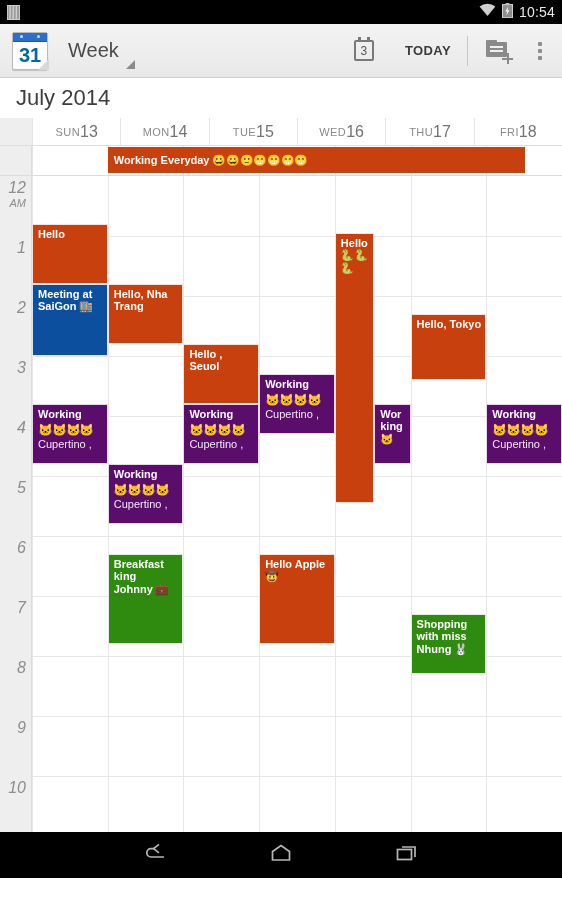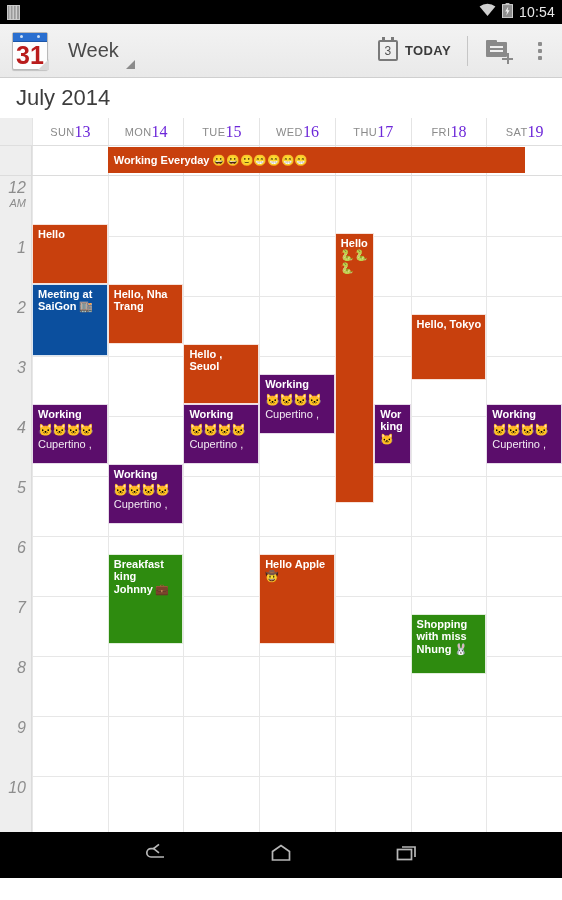"31" .cal-glyph .num { color: #b91c1c -> #0369a1; font-size: 25px -> 20px }
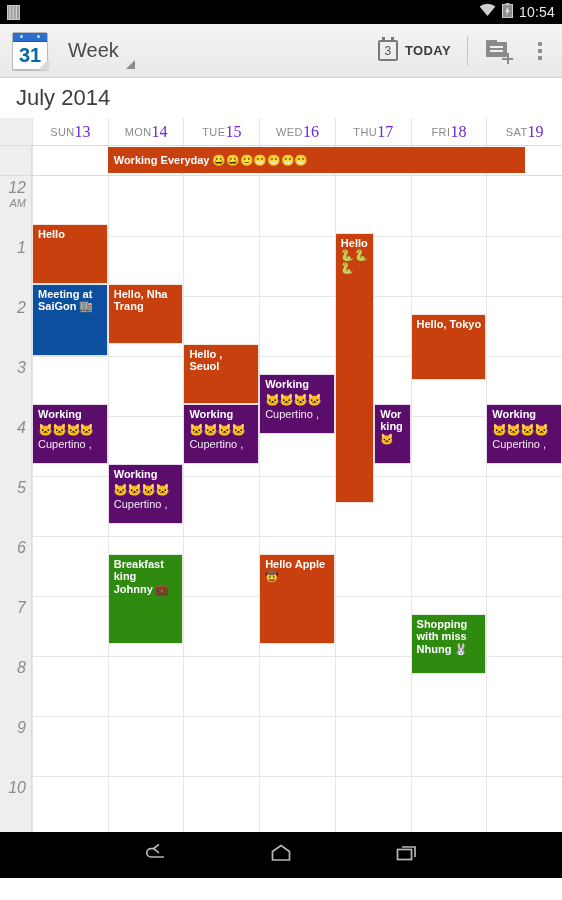"TODAY" .today-text { margin-left: none -> 24px }
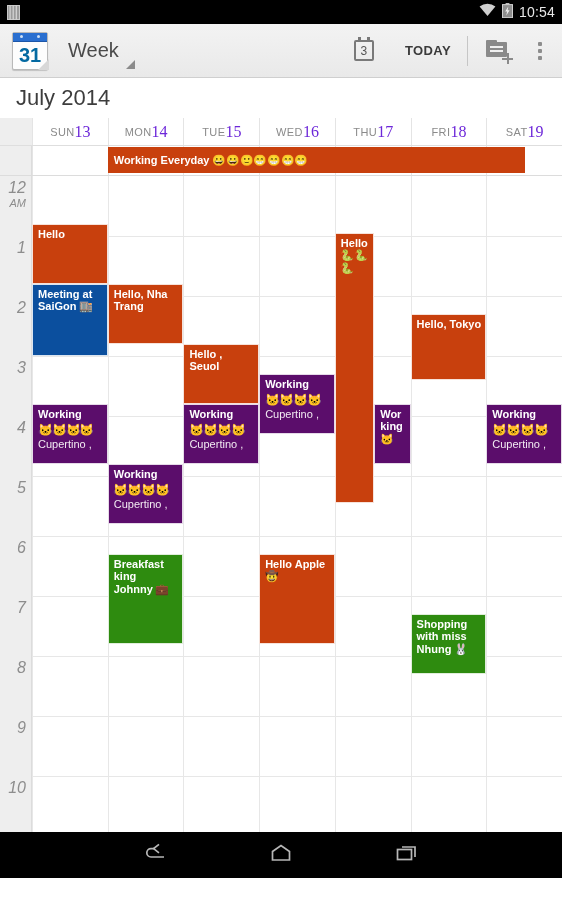"13" .wh-num { color: #6d28d9 -> #737373; font-family: Liberation Serif, serif -> none }
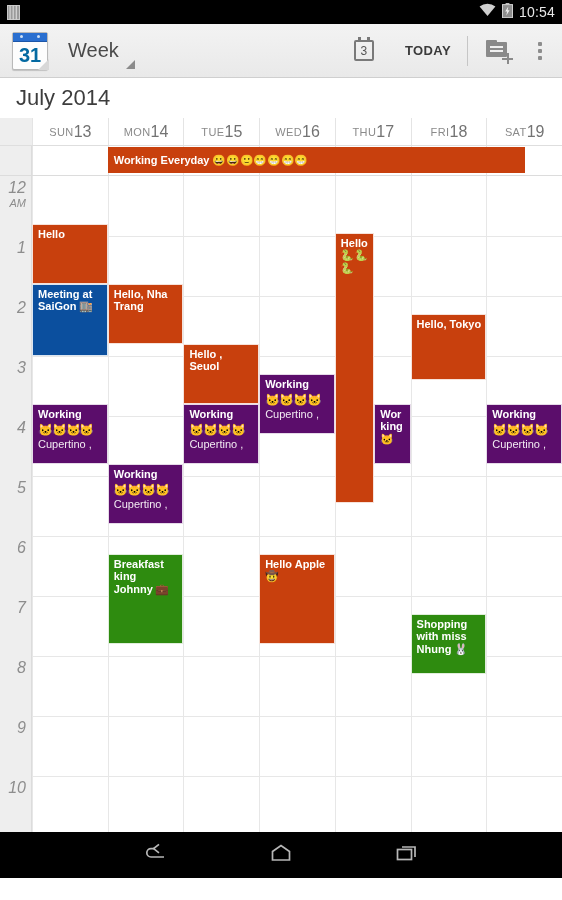"SAT" div.wh-day { html: <div> <span>SAT</span> <span>19</span> </div> -> none }
